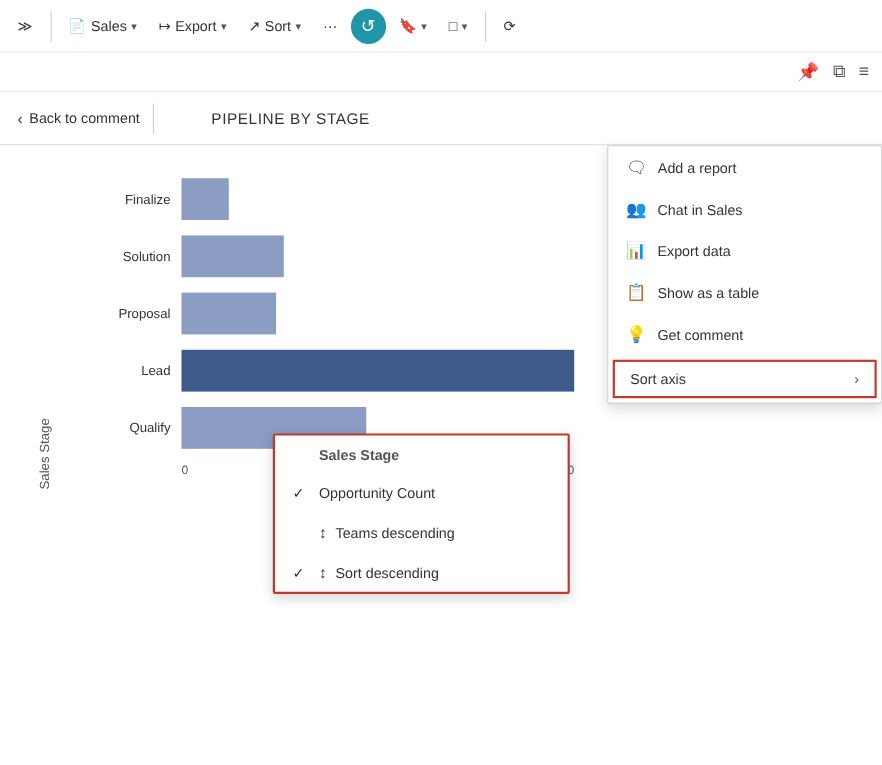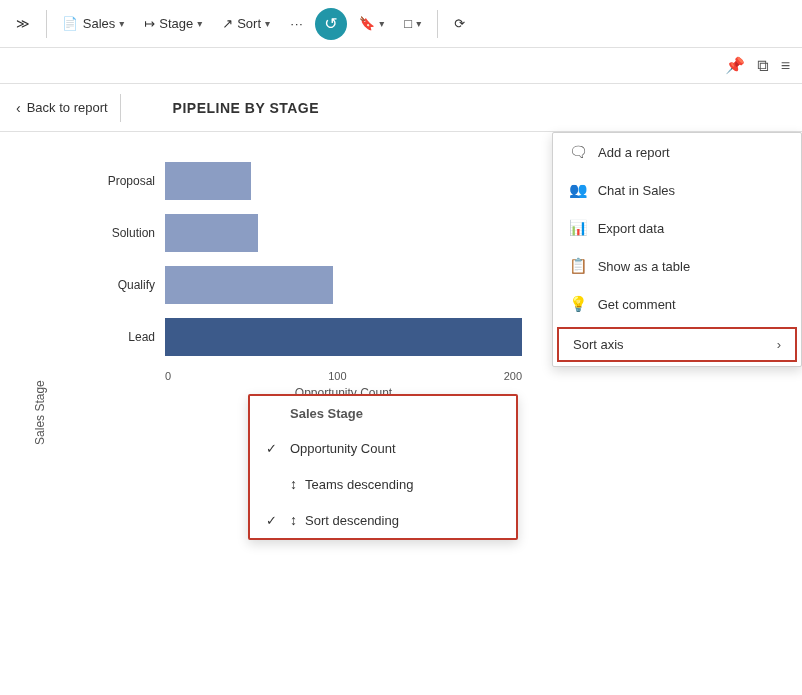"Stage" span { text: Stage -> Export }
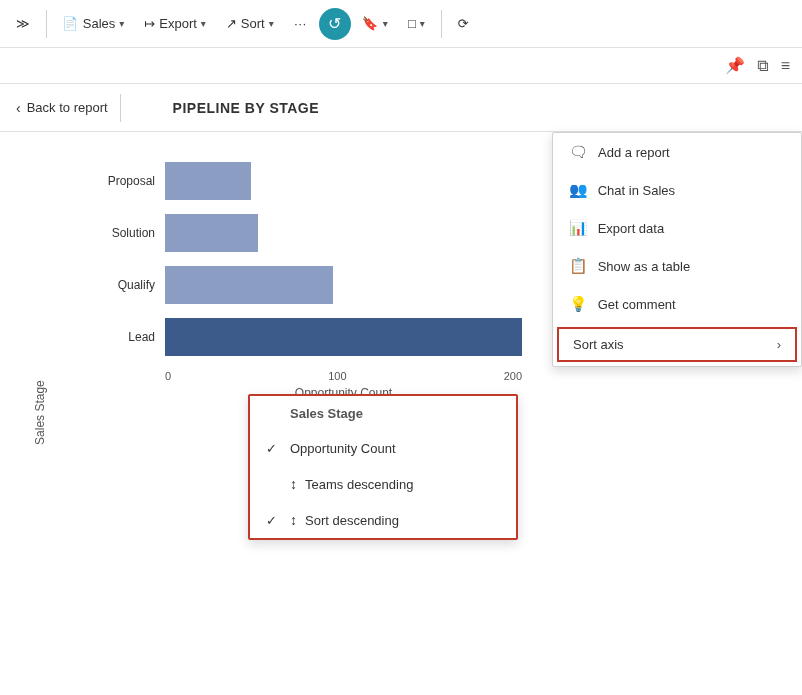"Back to report" span { text: report -> comment }
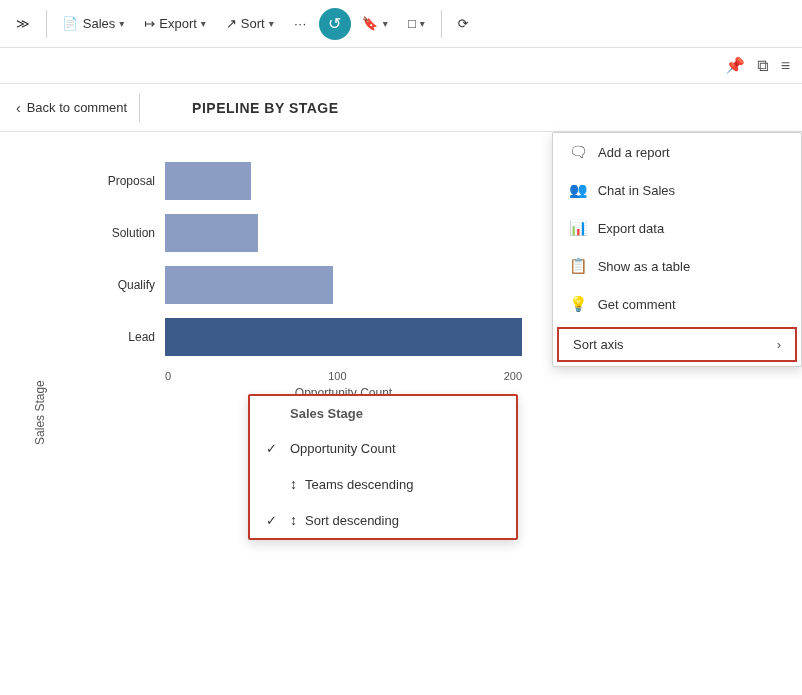"PIPELINE BY STAGE" .report-title { font-weight: 700 -> 400 }
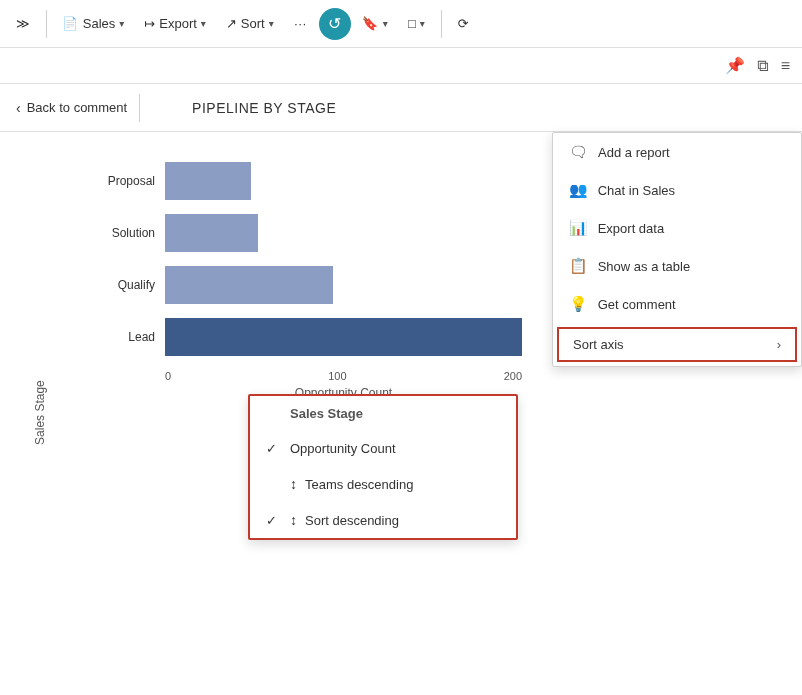"Finalize" div.bar-row { html: none -> <div> <div>Finalize</div> <div> <div></div> </div> </div> }
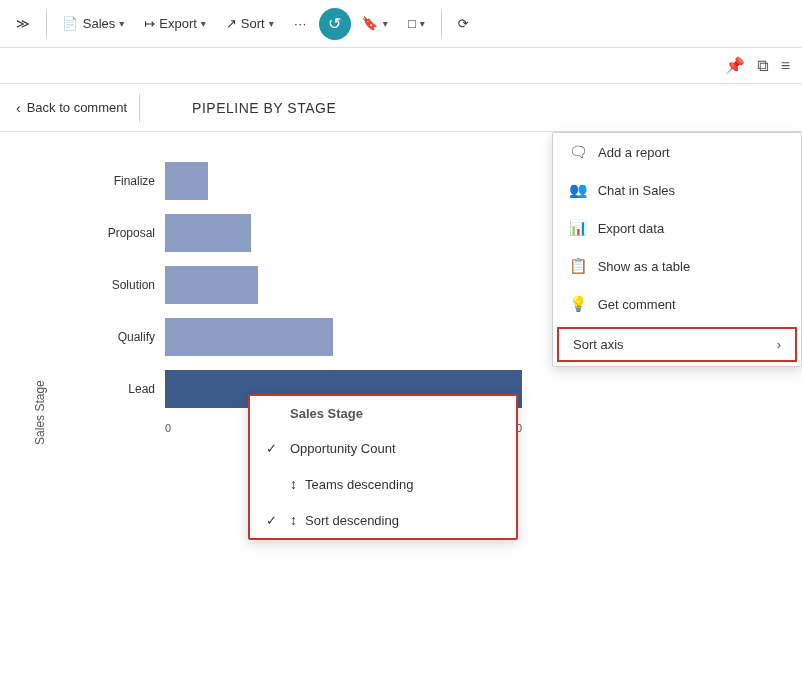"Proposal" div.bar-row { order: before "Solution" -> after "Solution" }
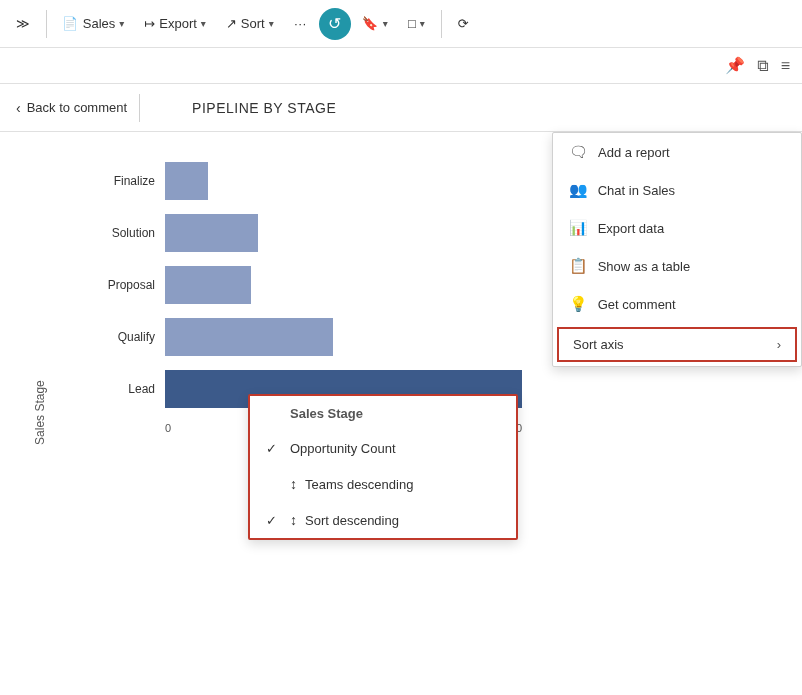"Qualify" div.bar-row { order: before "Lead" -> after "Lead" }
